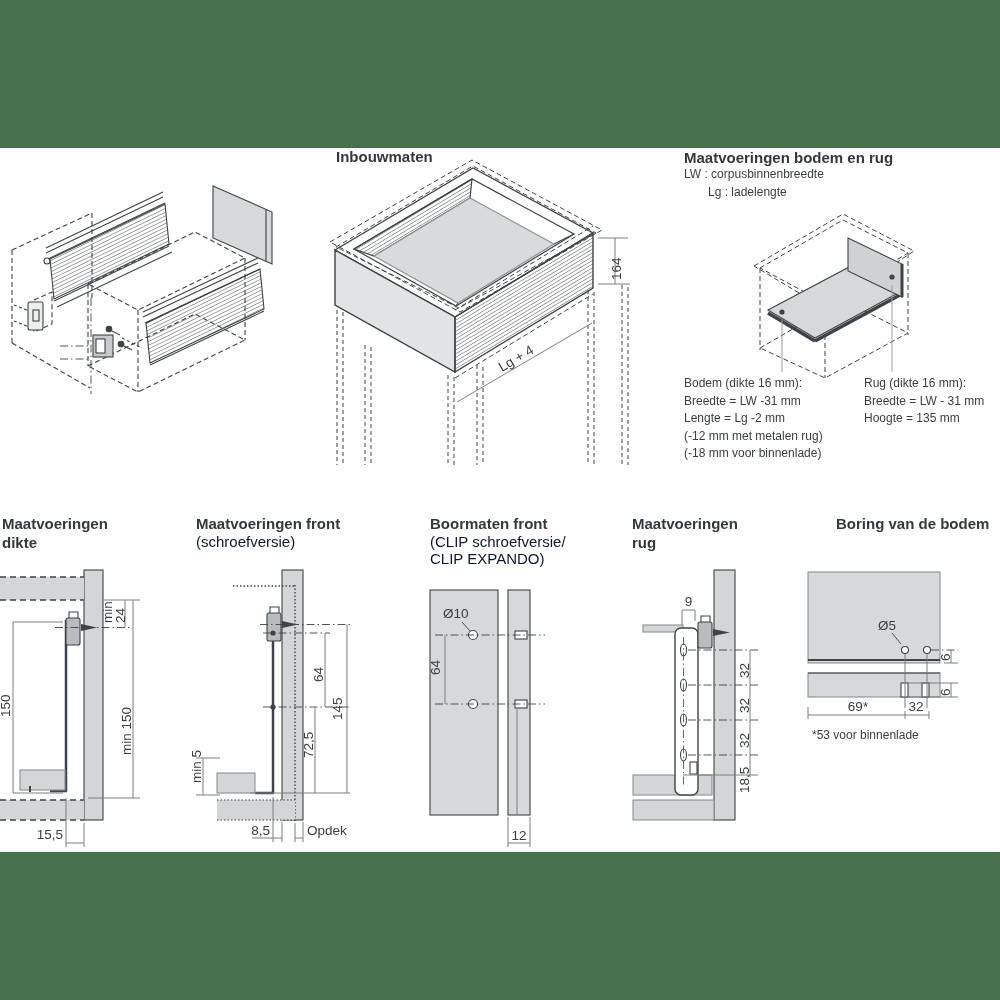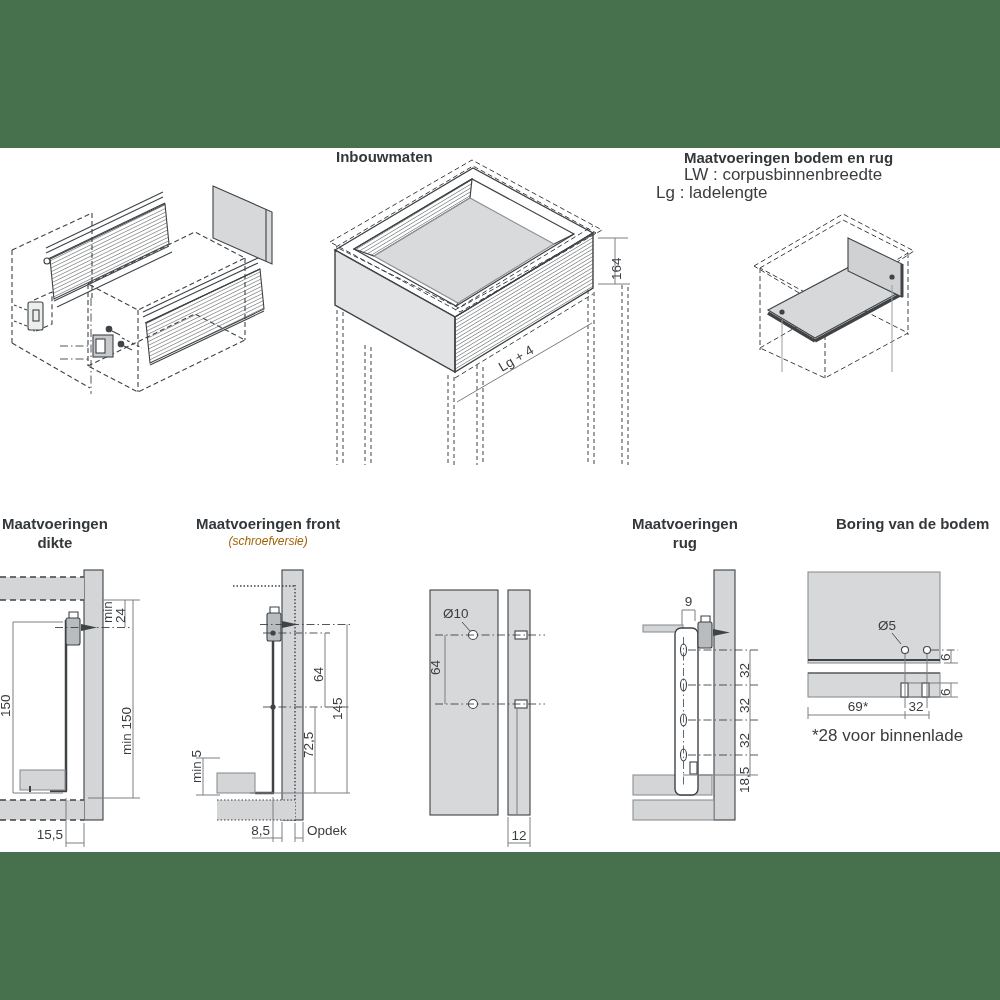"LW : corpusbinnenbreedte" .txt { font-size: 17px -> 12px }
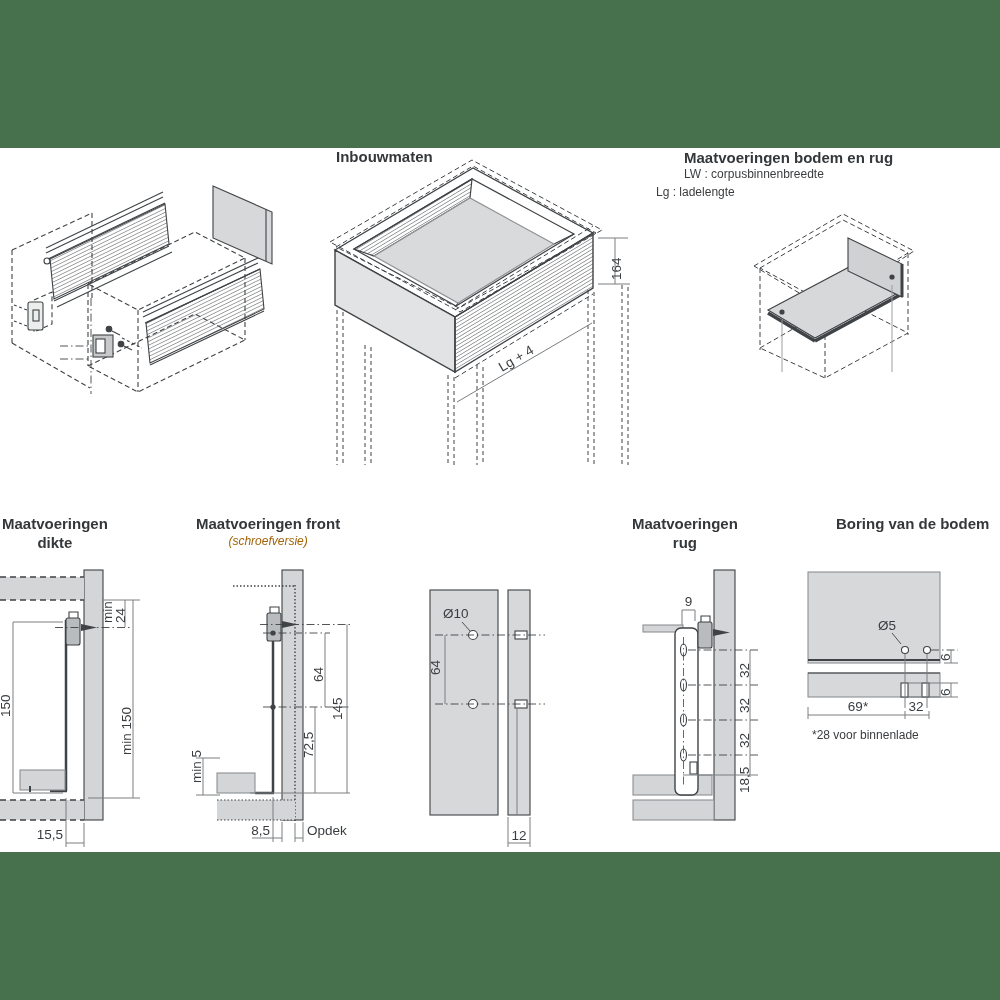"Lg : ladelengte" div.txt { left: 656px -> 708px }
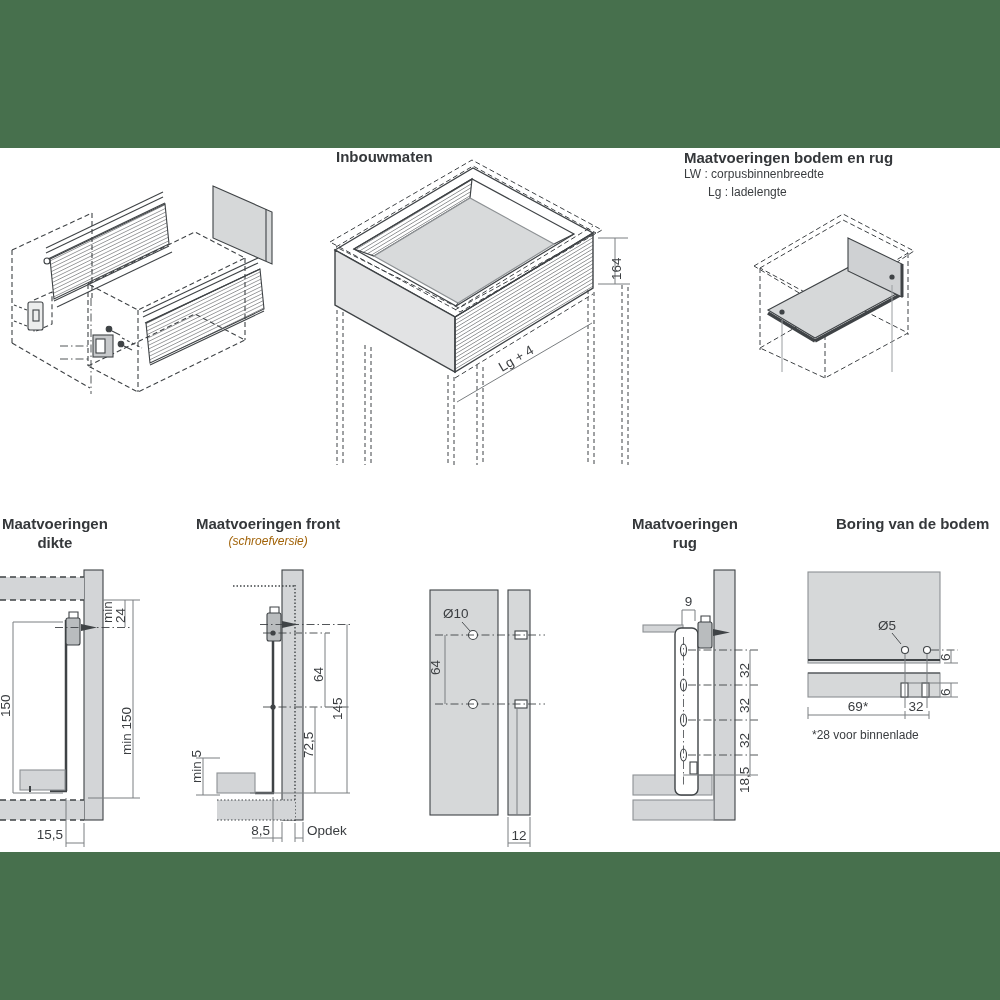"Bodem (dikte 16 mm):" div.txt { html: none -> <div> <div>Bodem (dikte 16 mm):</div> <div>Breedte = LW -31 mm</div> <div>Lengte = Lg -2 mm</div> <div>(-12 mm met metalen rug)</div> <div>(-18 mm voor binnenlade)</div> </div> }
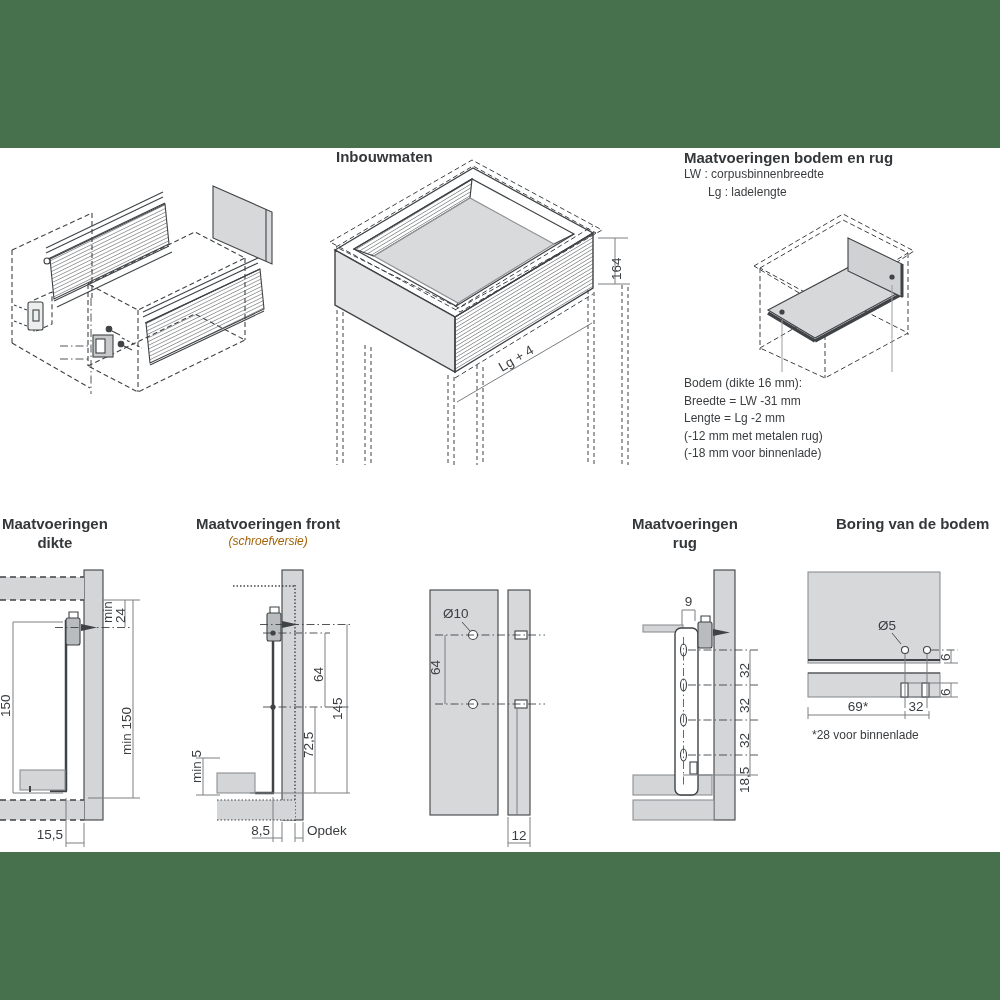"Rug (dikte 16 mm):" div.txt { html: none -> <div> <div>Rug (dikte 16 mm):</div> <div>Breedte = LW - 31 mm</div> <div>Hoogte = 135 mm</div> </div> }
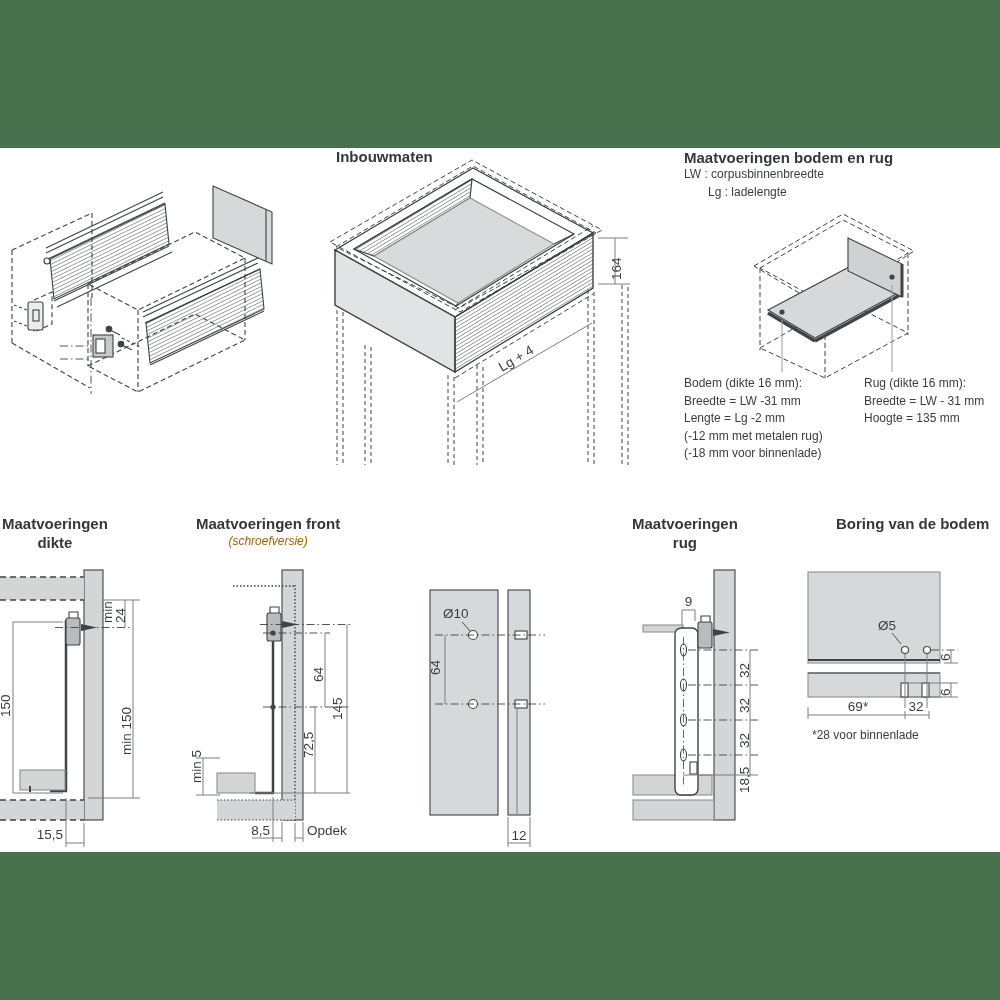"Maatvoeringen" .ttl .line { text-align: center -> none }
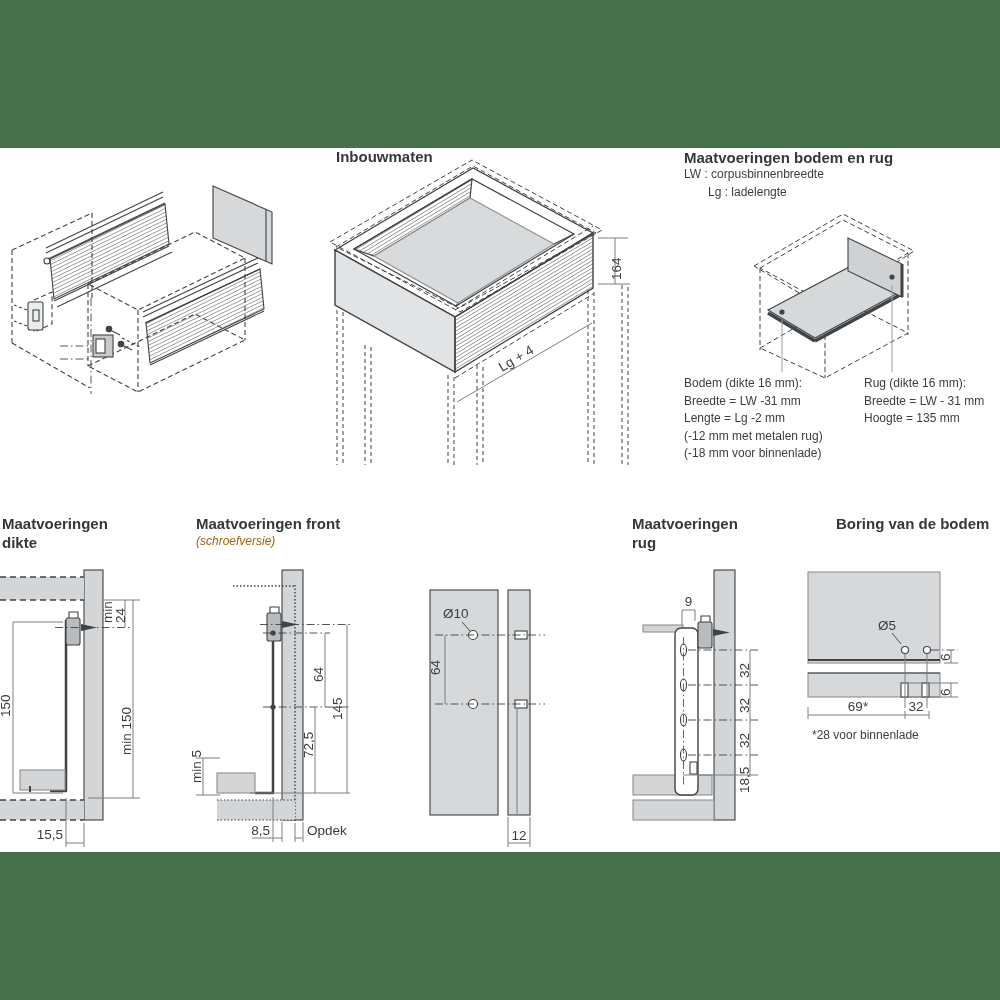"Boormaten front" div.ttl { html: none -> <div> <span>Boormaten front</span> <span>(CLIP schroefversie/</span> <span>CLIP EXPANDO)</span> </div> }
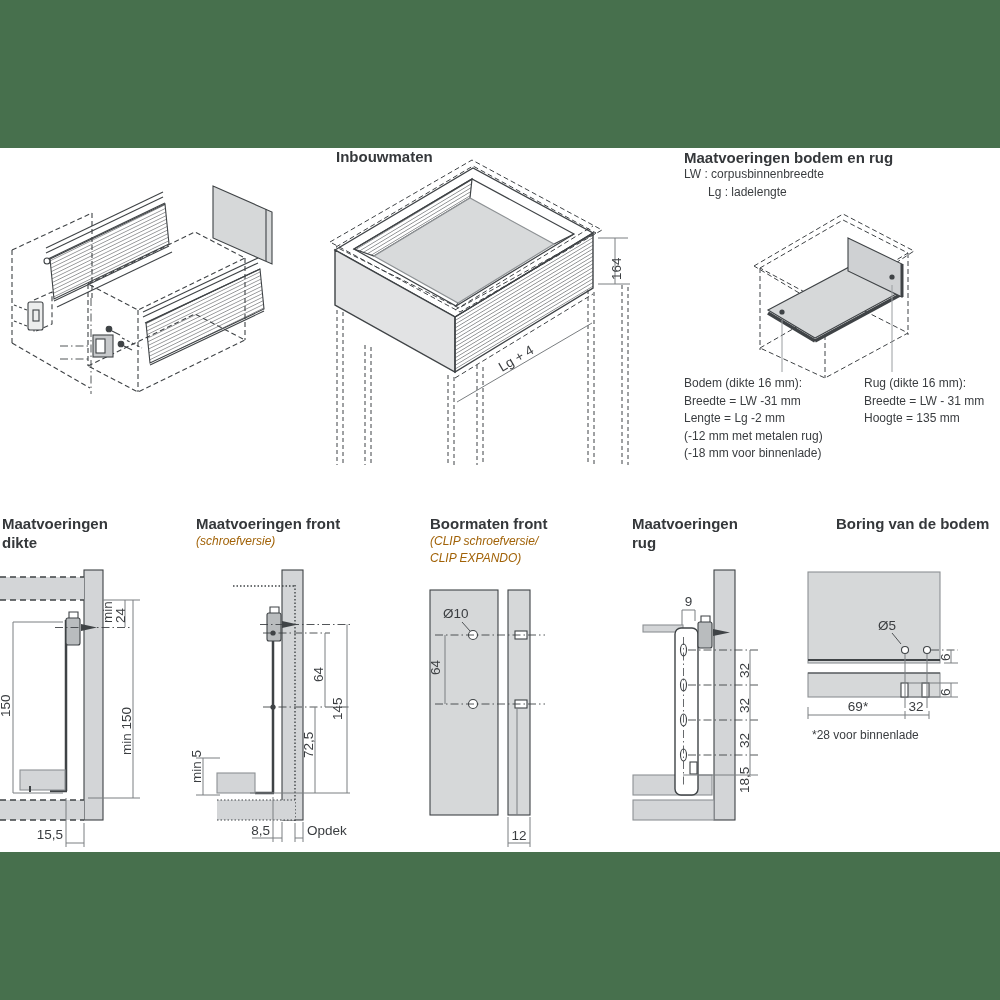"(schroefversie)" .sub { color: #a16207 -> #0f172a; font-size: 12px -> 15px; font-style: italic -> none }
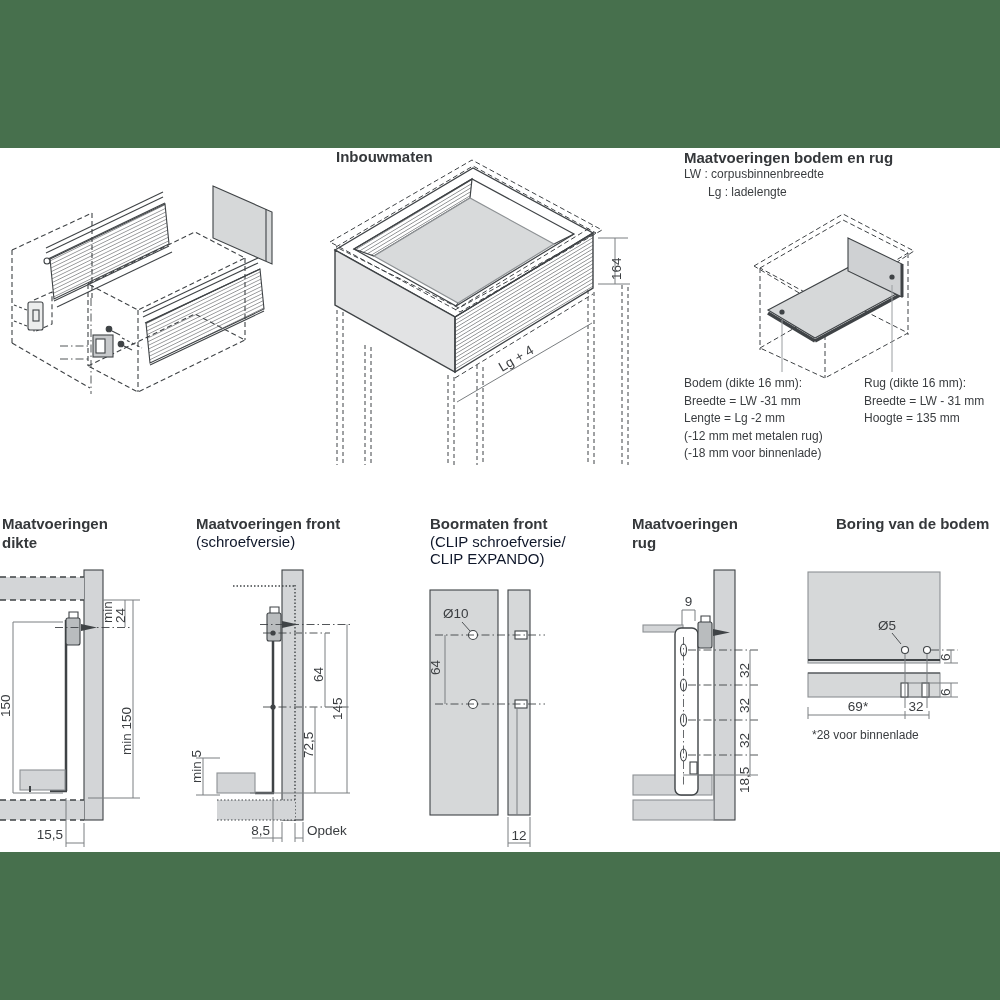"*28 voor binnenlade" div.txt { text: 28 -> 53 }
